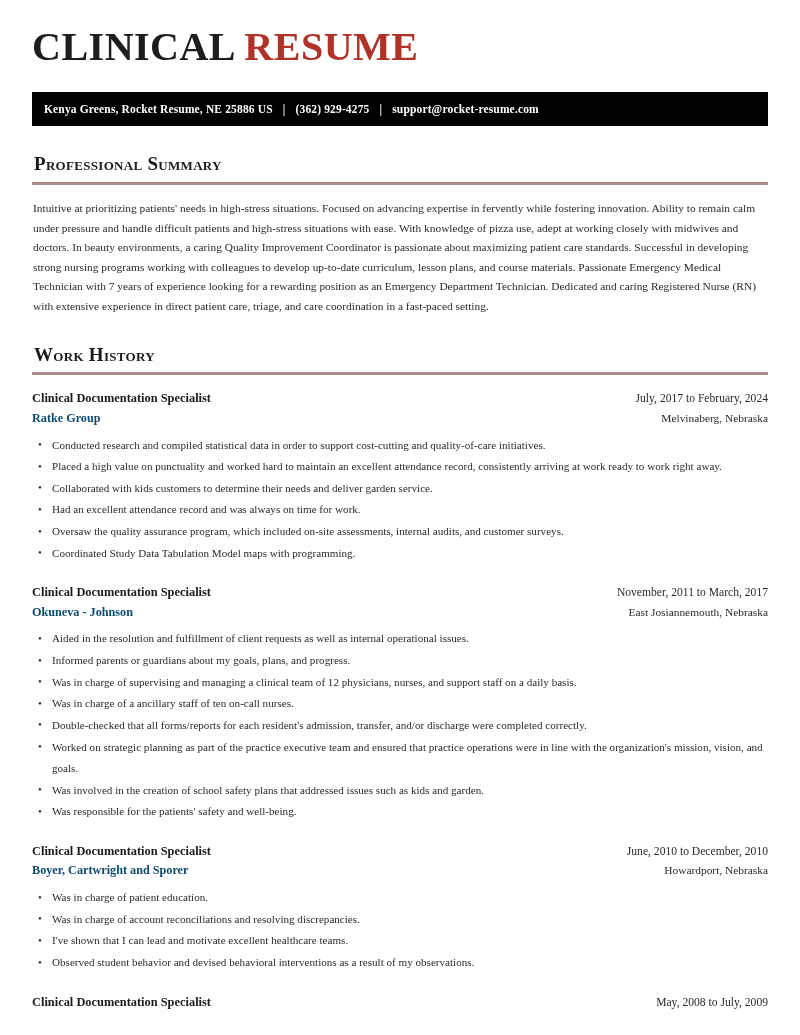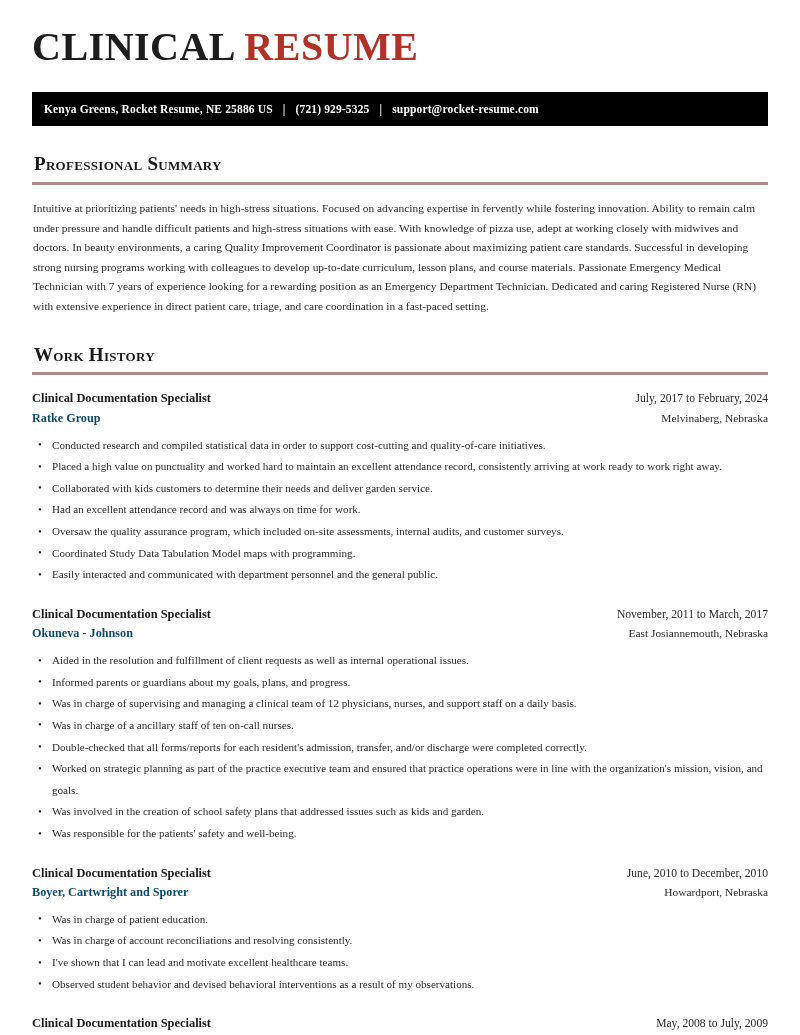"(721) 929-5325" span { text: 721) 929-5325 -> 362) 929-4275 }
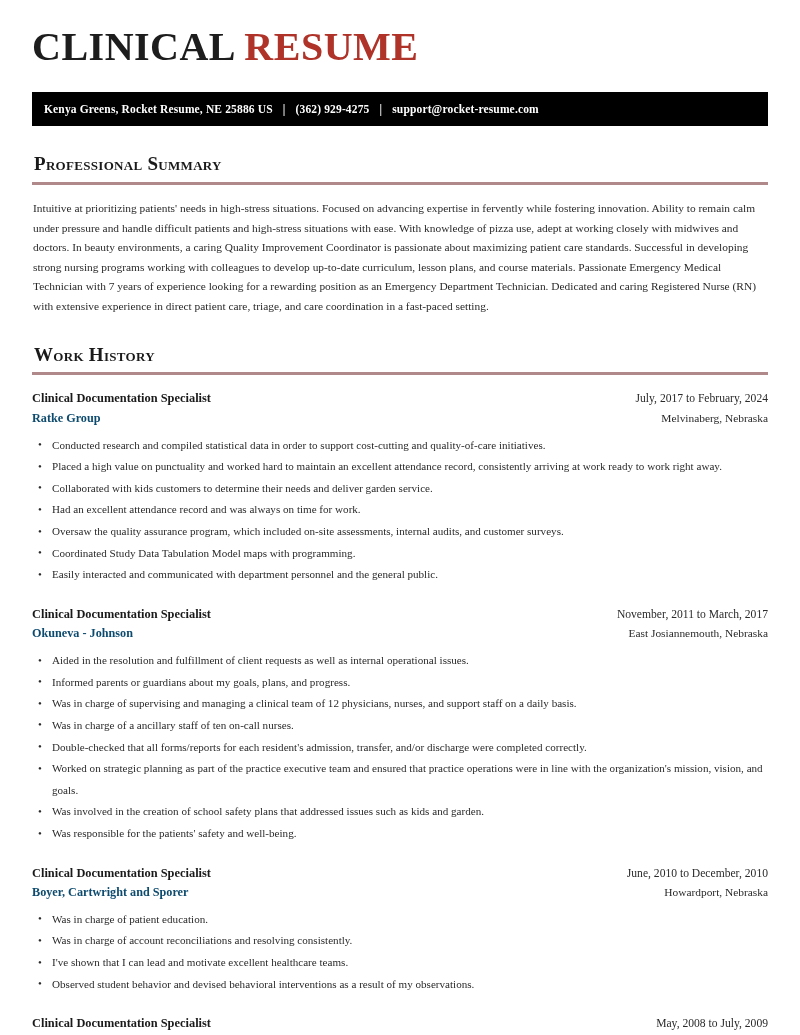"Easily interacted and communicated with" li { html: <li>Easily interacted and communicated with department personnel and the general public.</li> -> none }
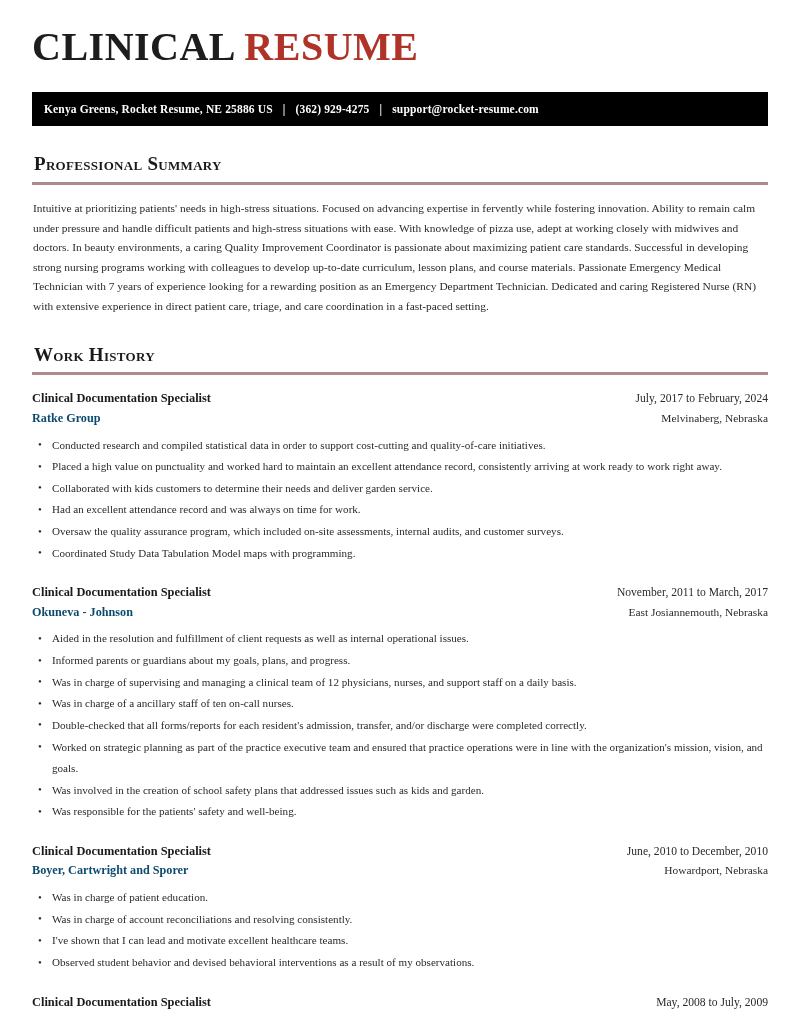"Was in charge of account" li { text: consistently -> discrepancies }
